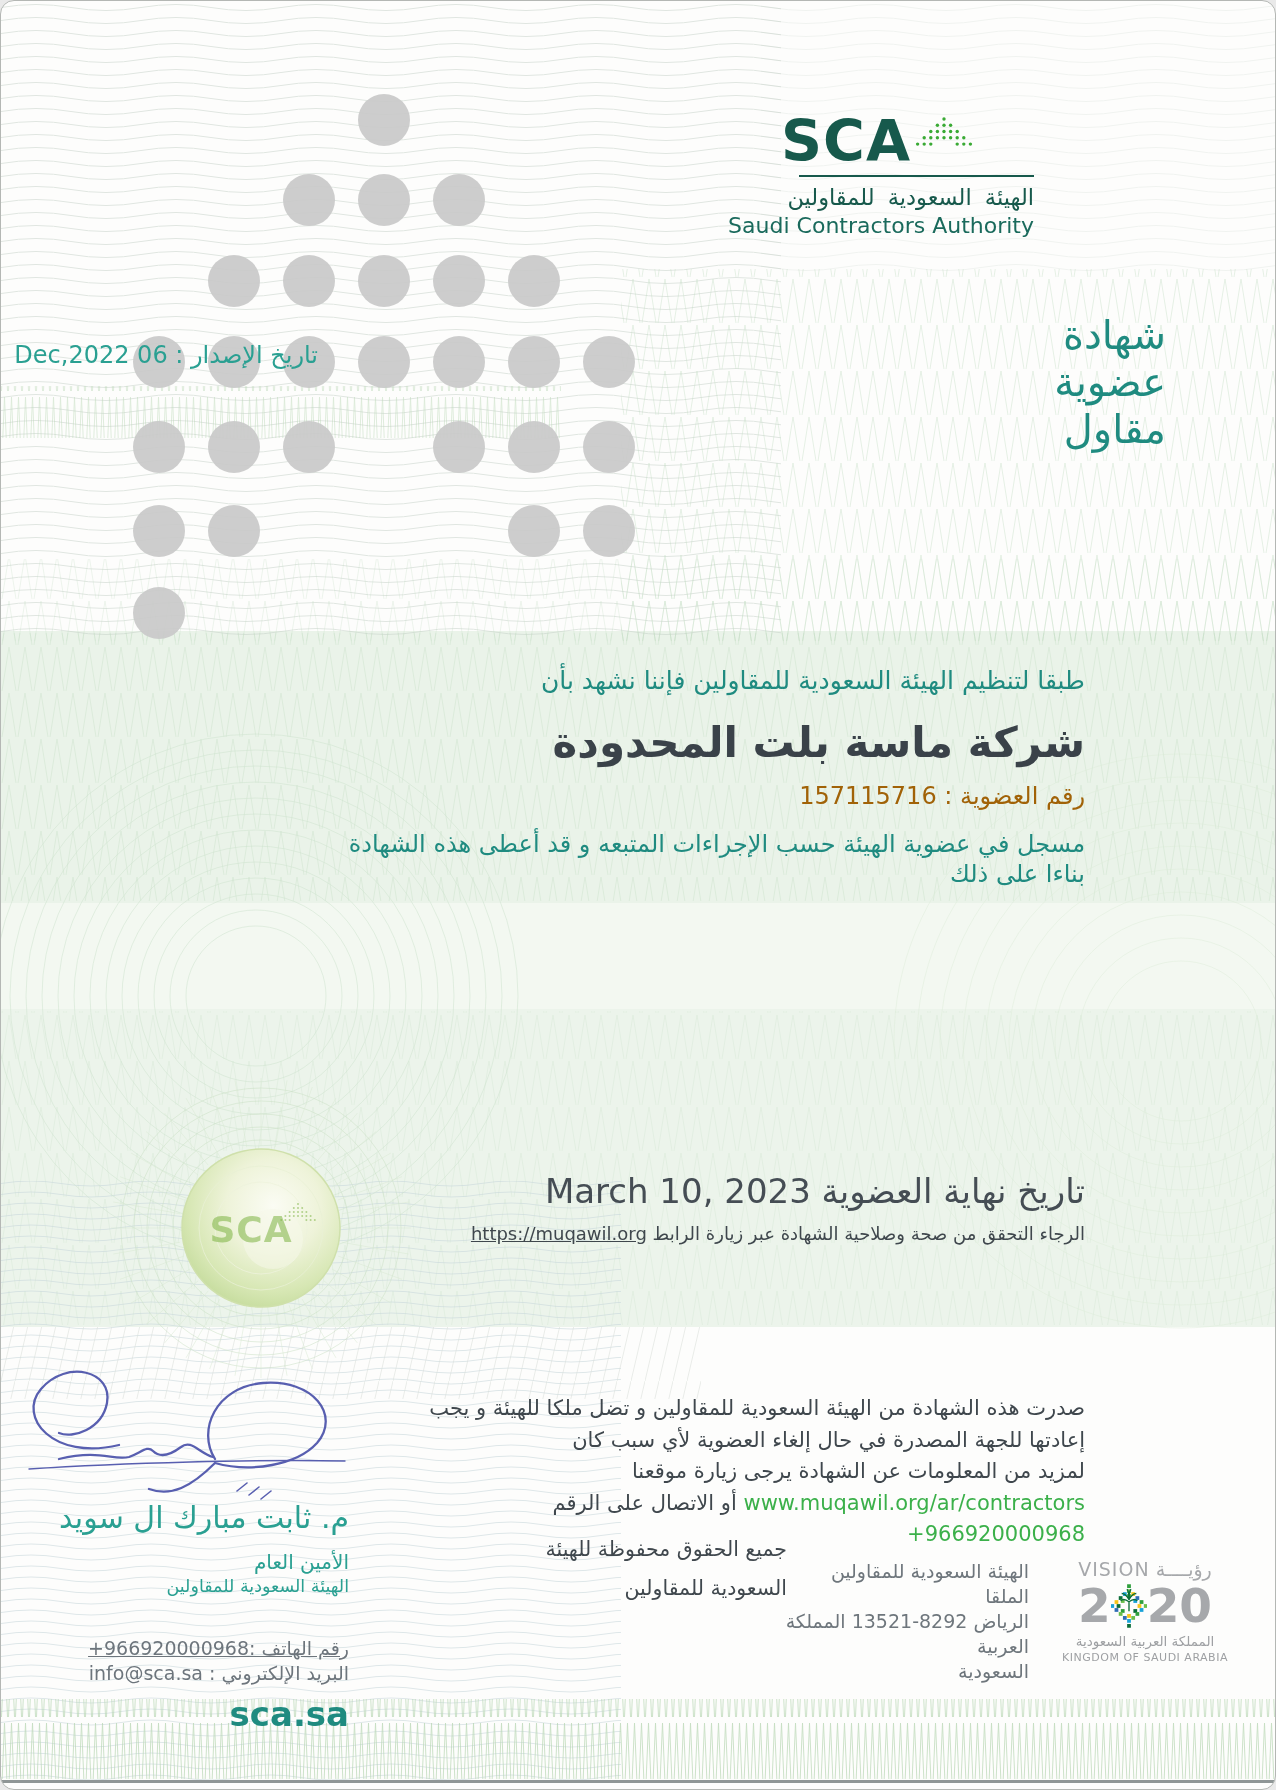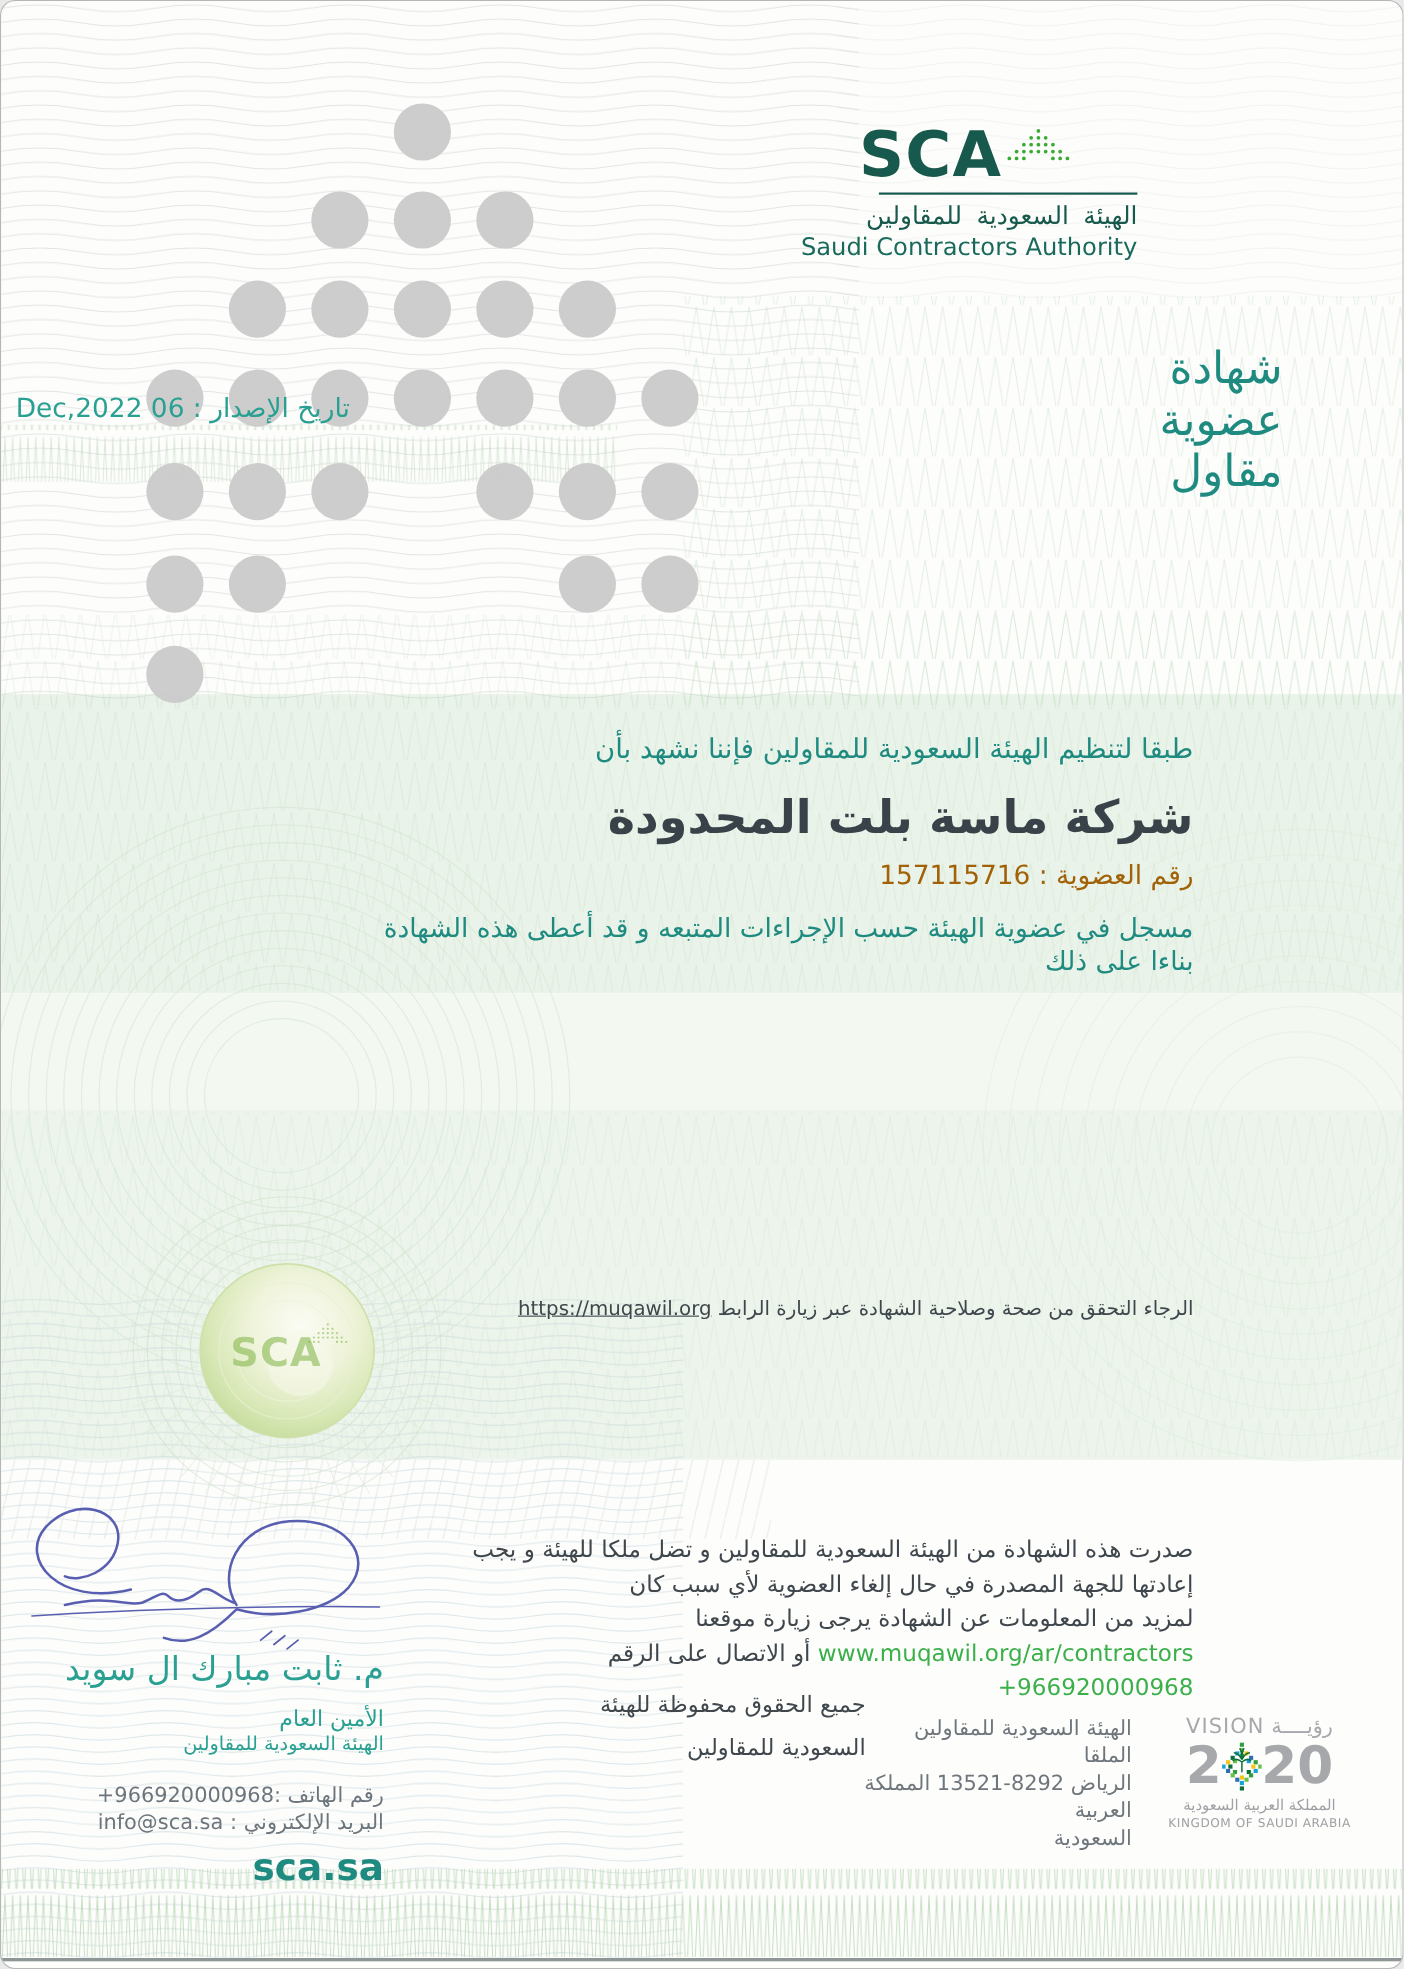"تاريخ الإصدار : Dec,2022 06" .issue-date { top: 356px -> 340px }
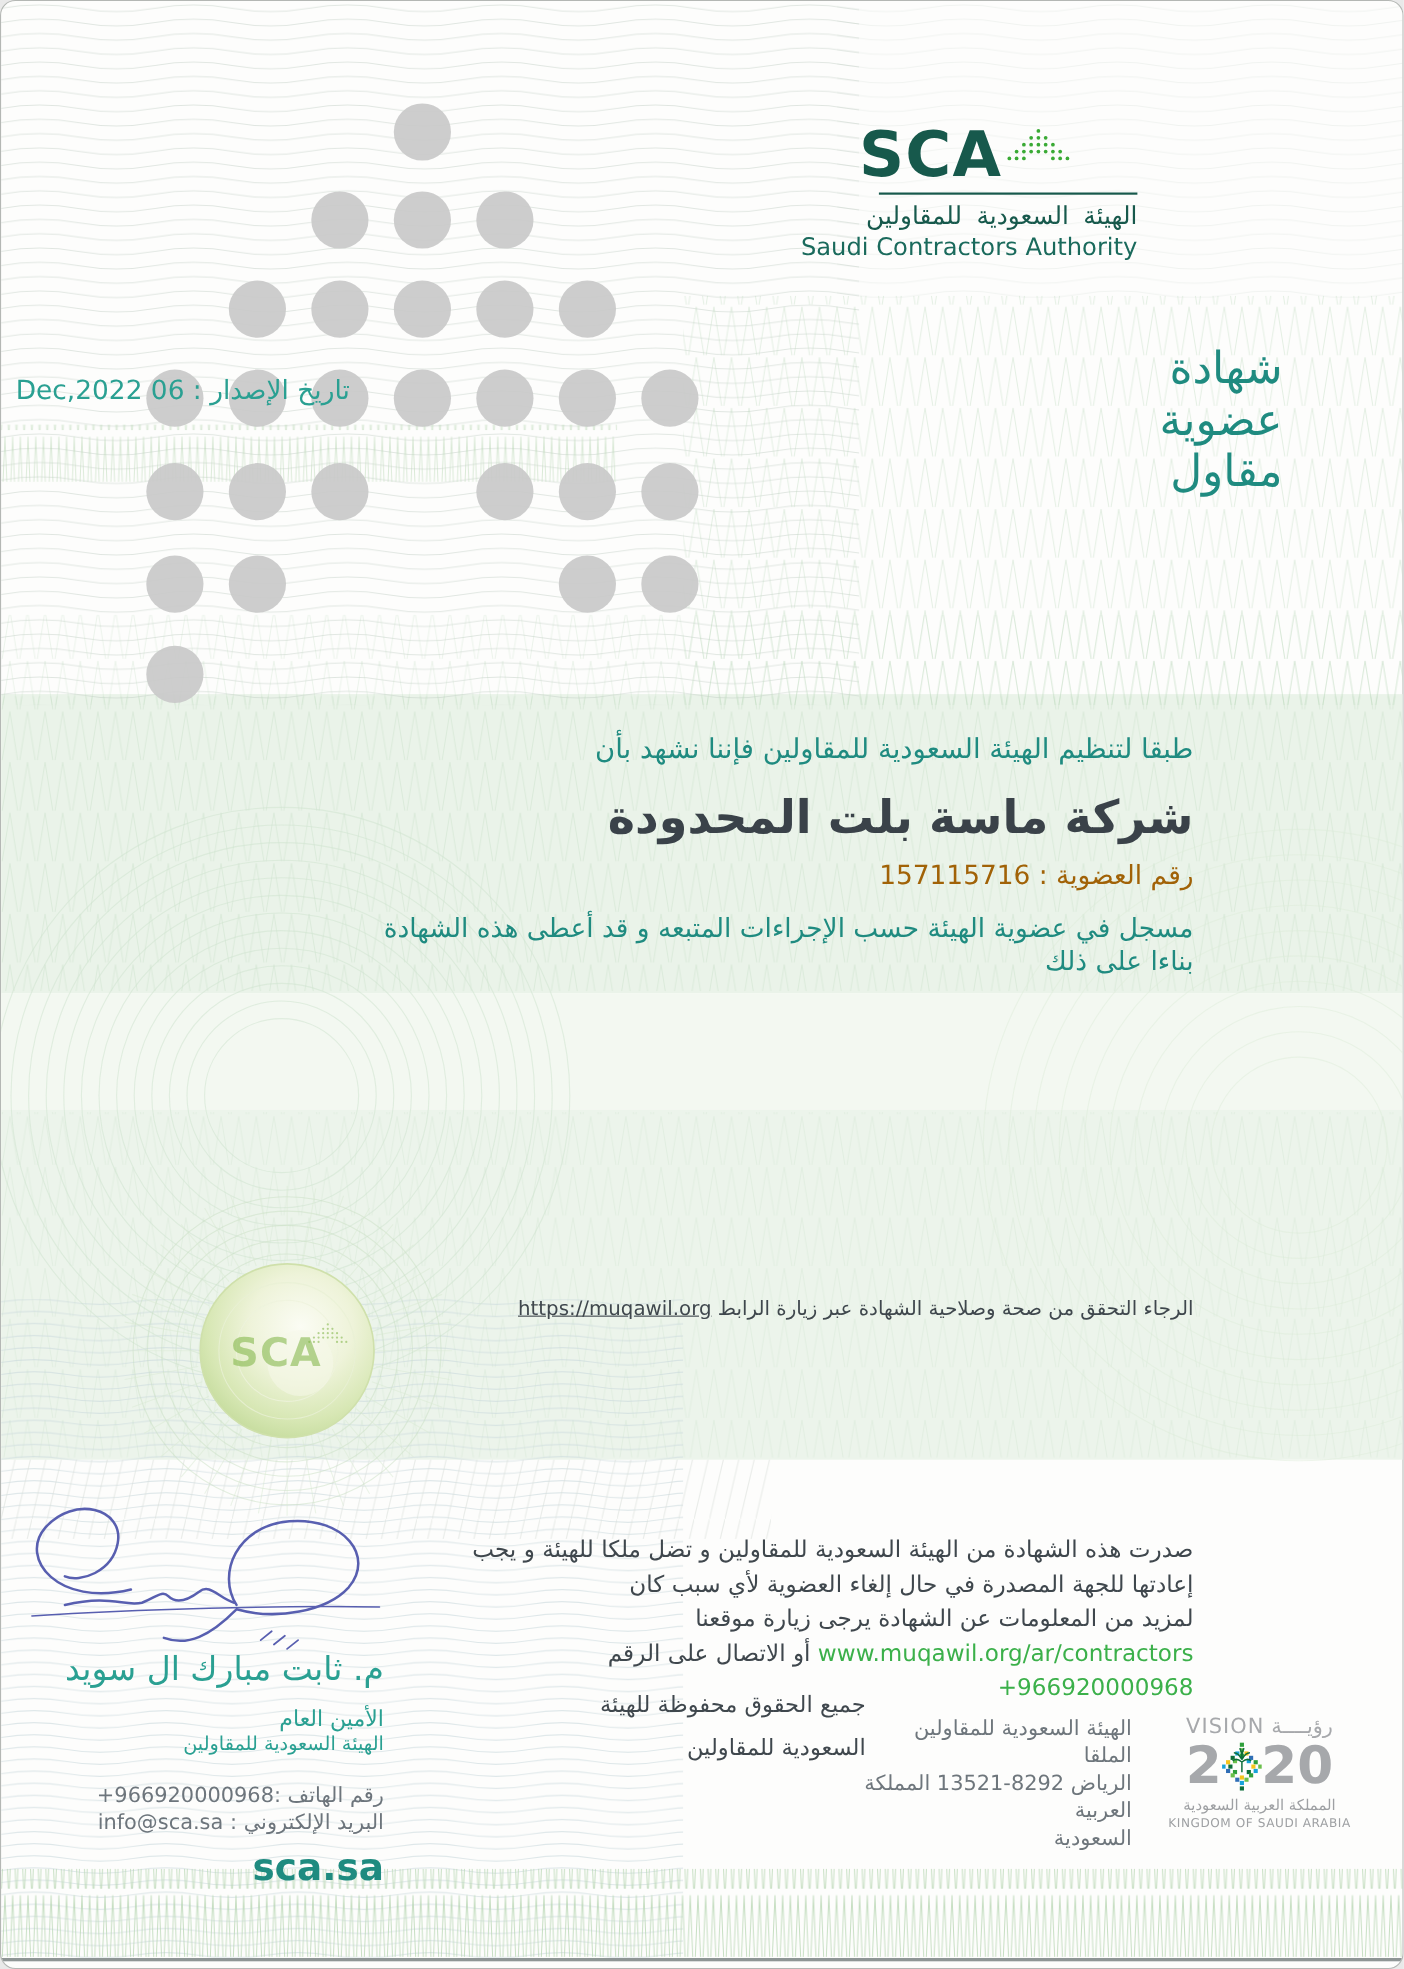"تاريخ نهاية العضوية March 10," div.exp-main { html: none -> <div> <span>تاريخ نهاية العضوية</span> <bdo>March 10, 2023</bdo> </div> }
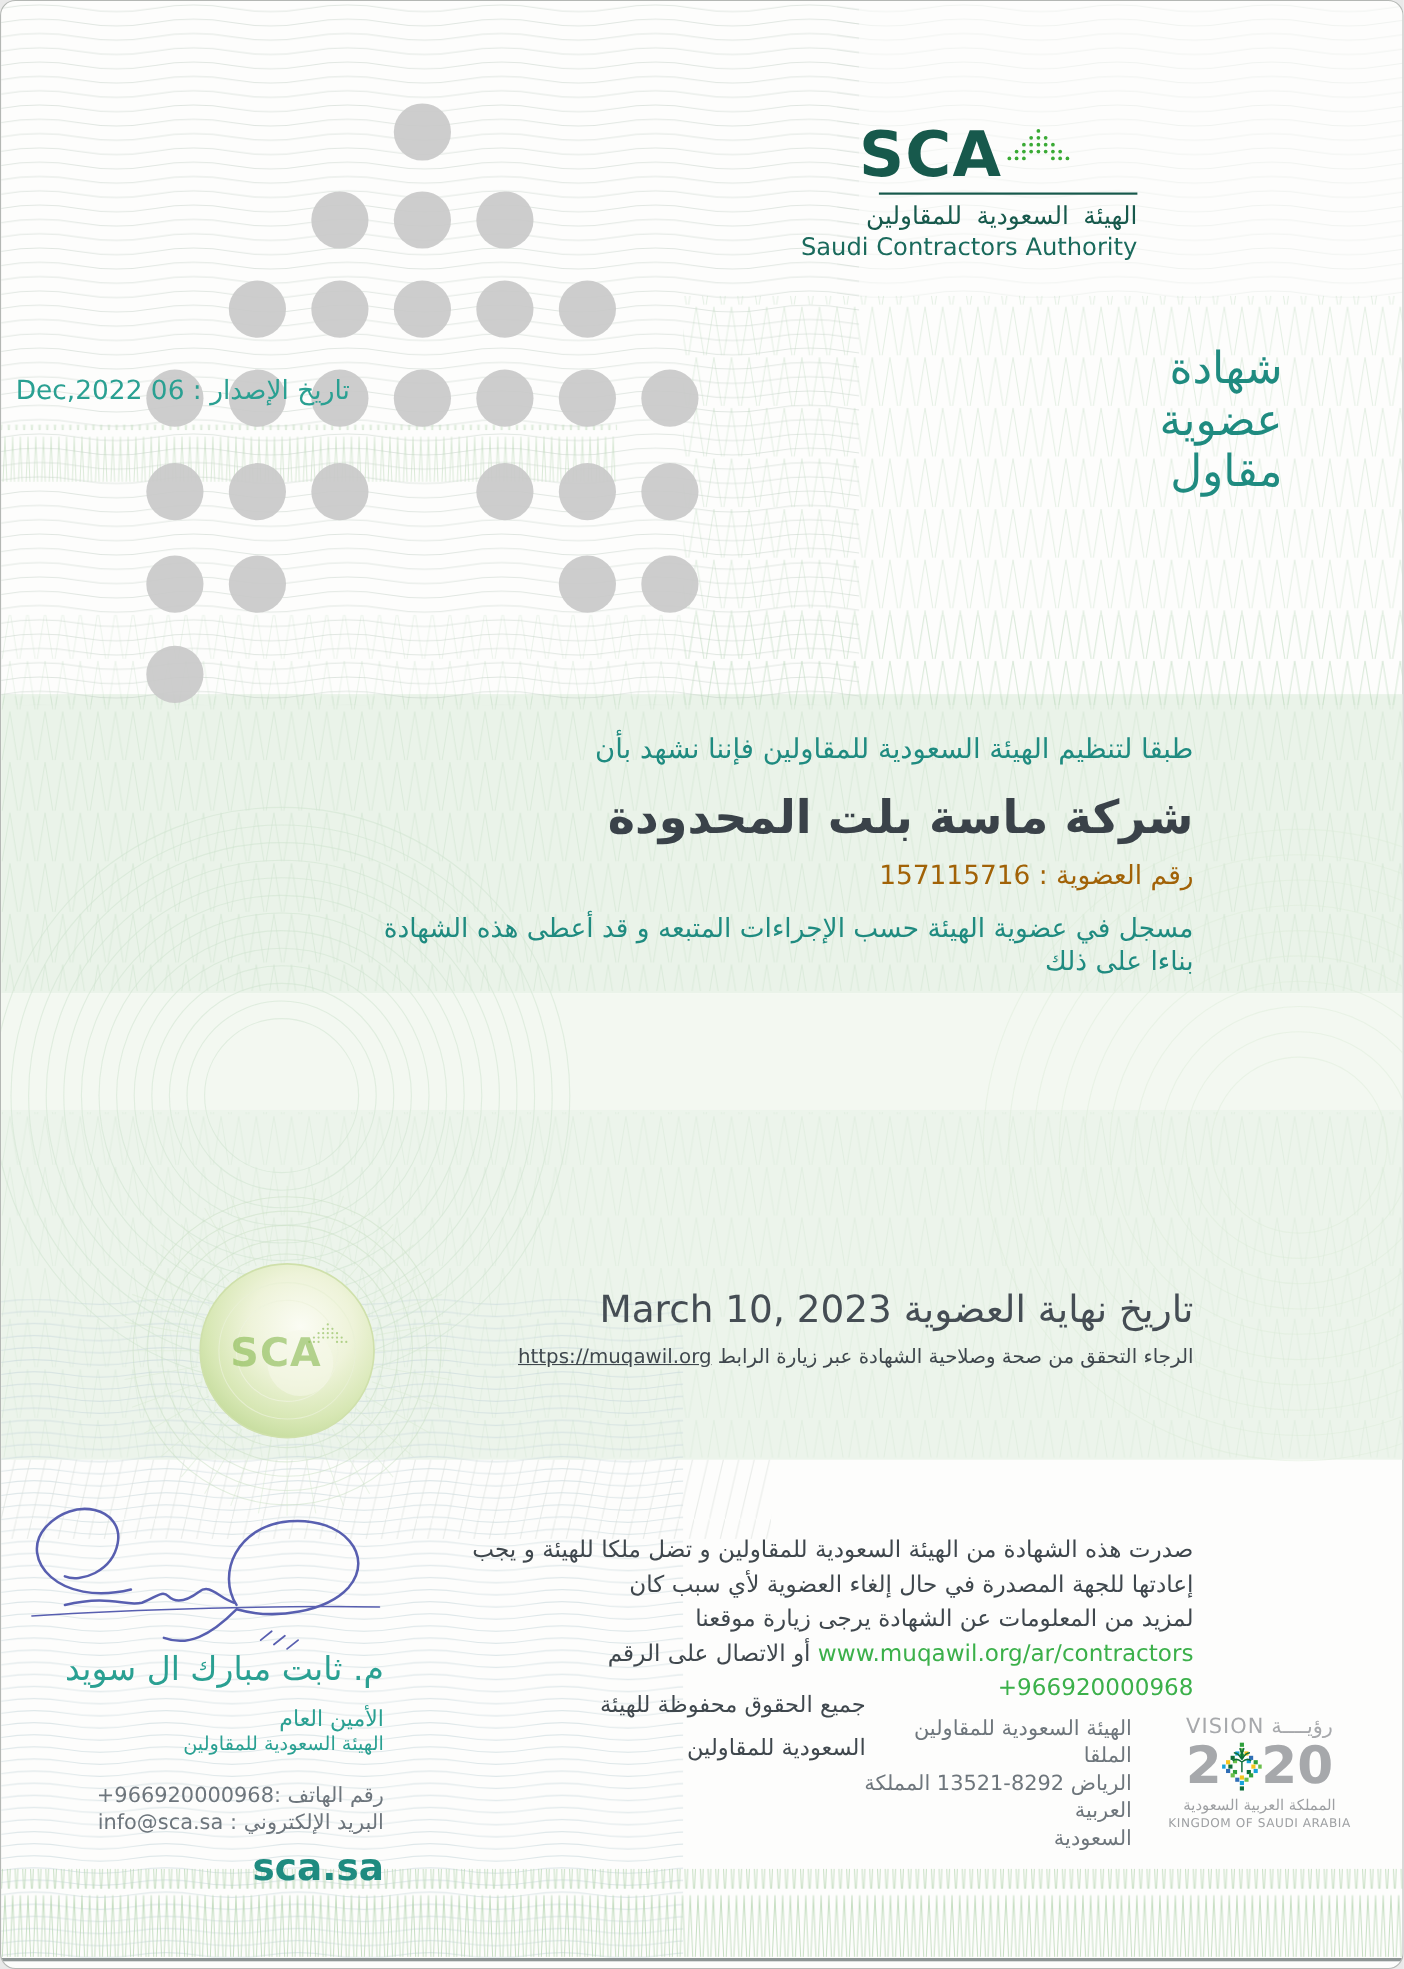"رقم الهاتف :+966920000968" .sig-phone { margin-top: 22px -> 38px; text-decoration: none -> underline }
